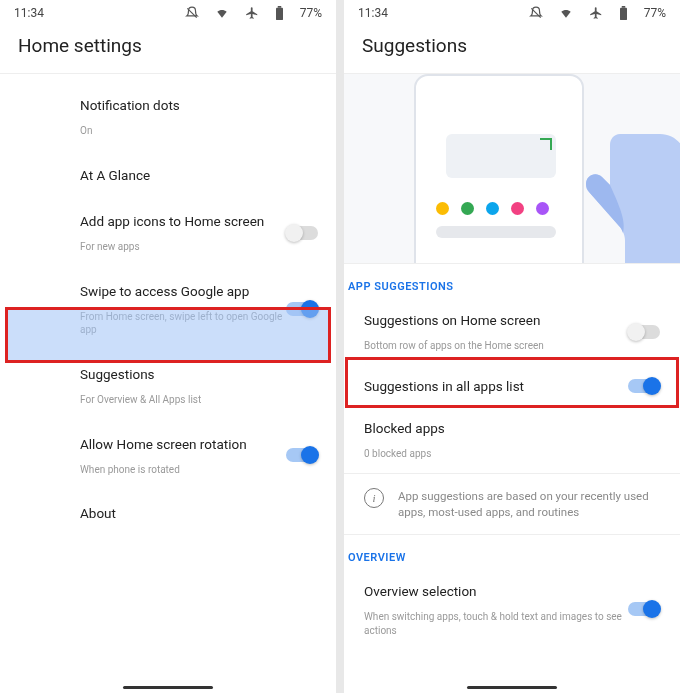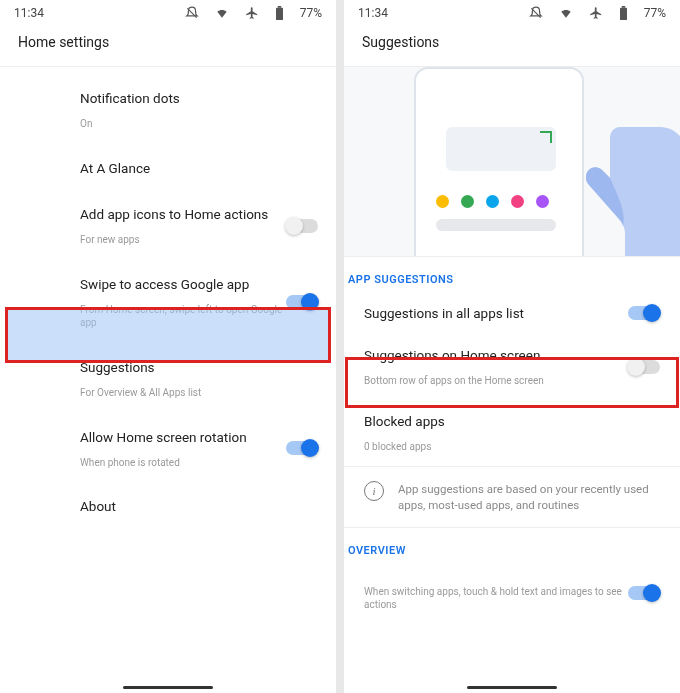"Home settings" .page-title { font-size: 14px -> 19px }
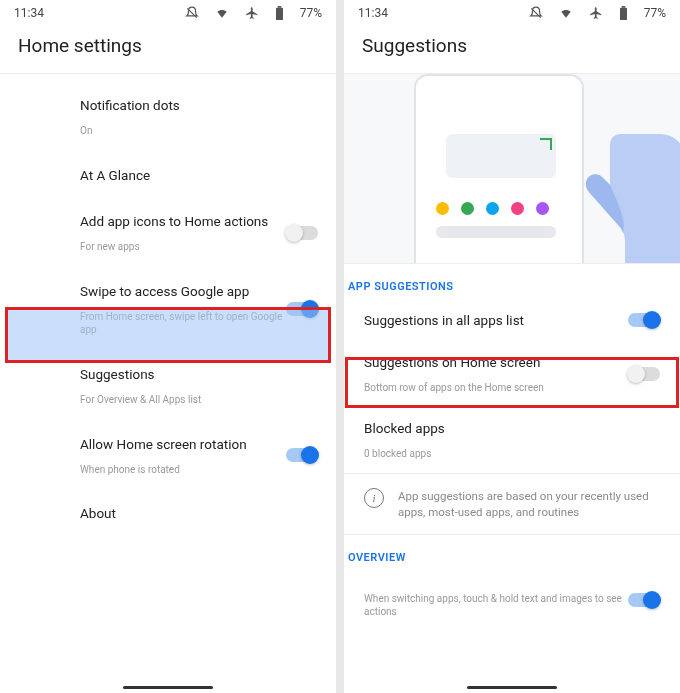"Add app icons to Home" div.row-title { text: actions -> screen }
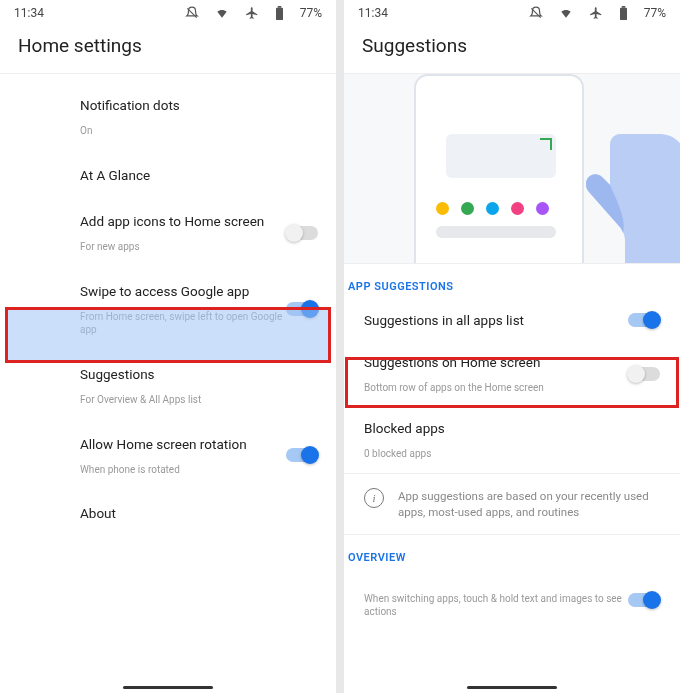"Suggestions in all apps list" div.row-r { order: before "Suggestions on Home screen" -> after "Suggestions on Home screen" }
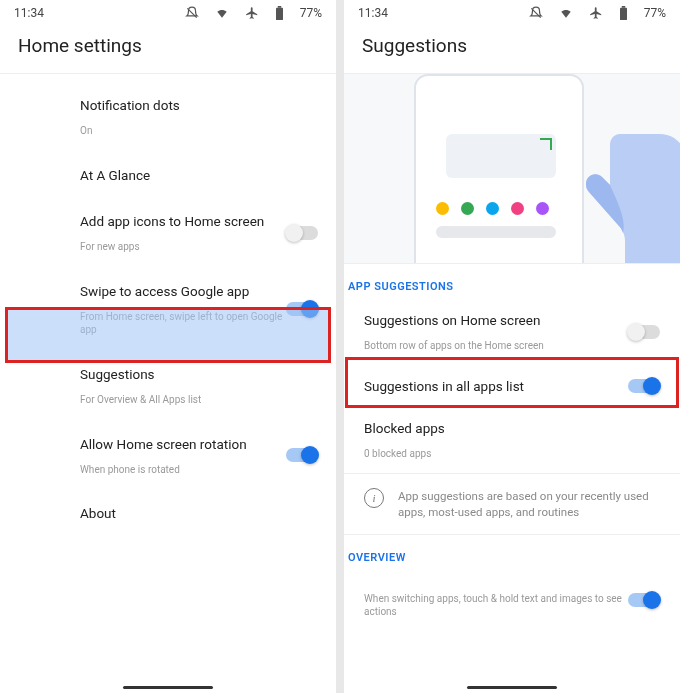"Overview selection" div.row-title { html: none -> <div>Overview selection</div> }
